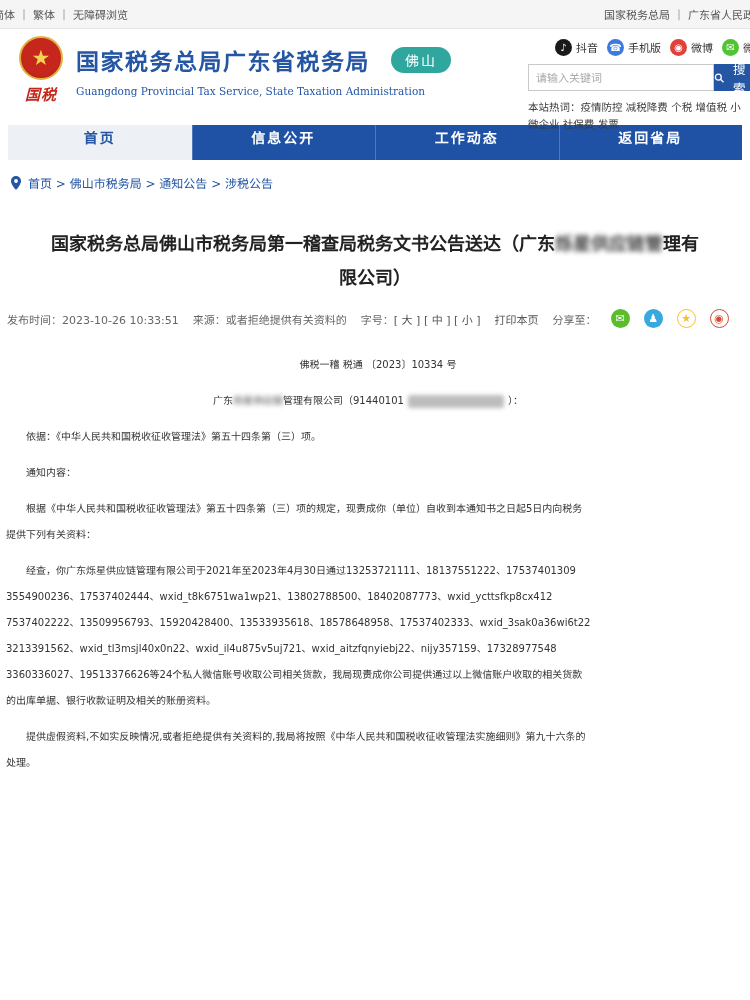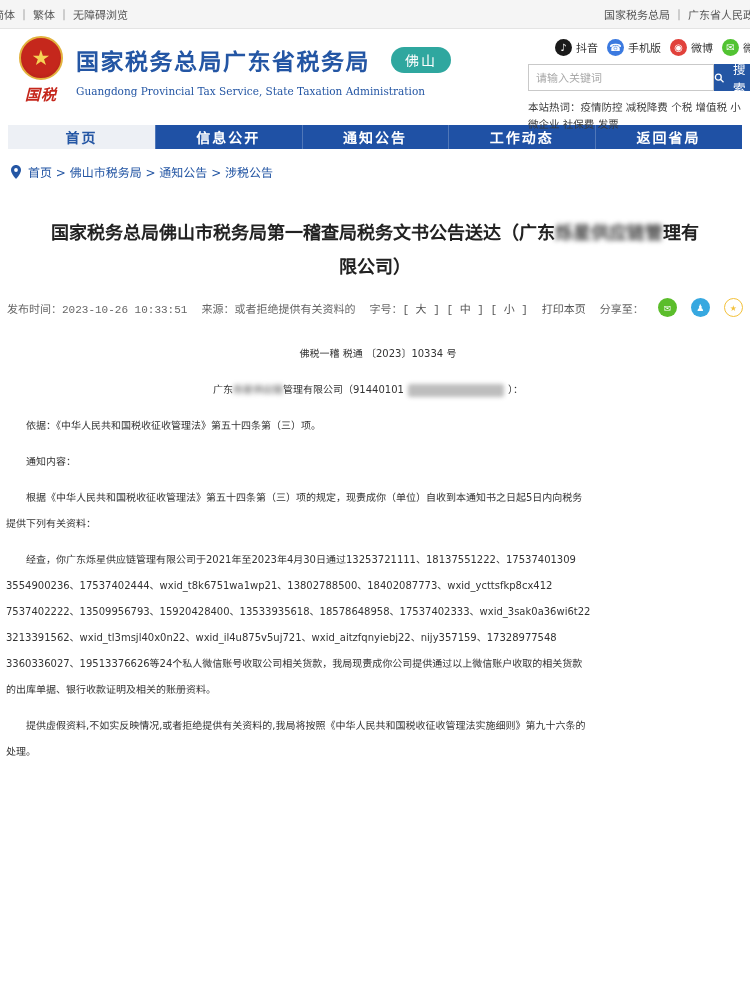"首页" .nav { height: 24px -> 35px }
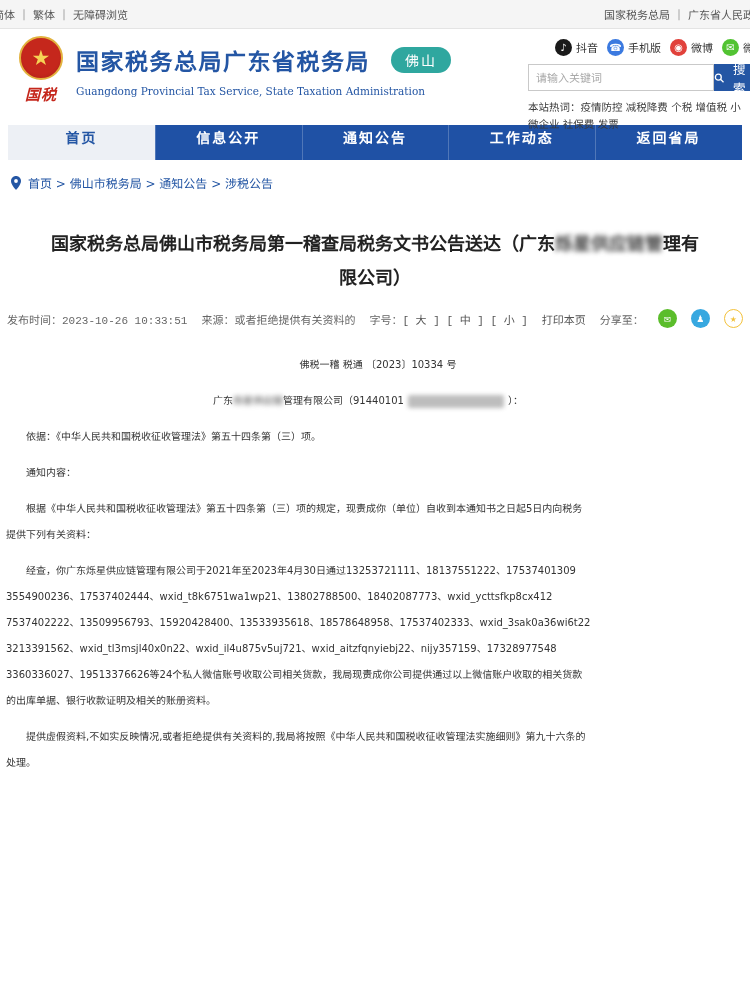"通知公告" div.nav-tab { html: <div>通知公告</div> -> none }
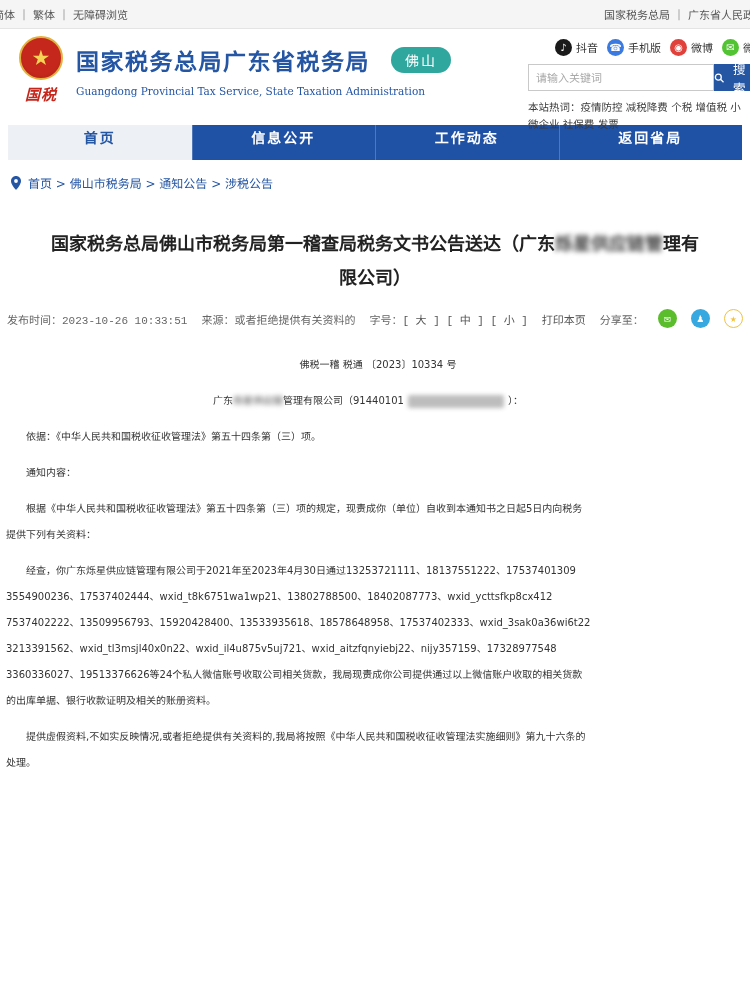"发布时间：2023-10-26 10:33:51" .meta-row { font-family: Liberation Mono, monospace -> none; justify-content: space-between -> flex-start }
